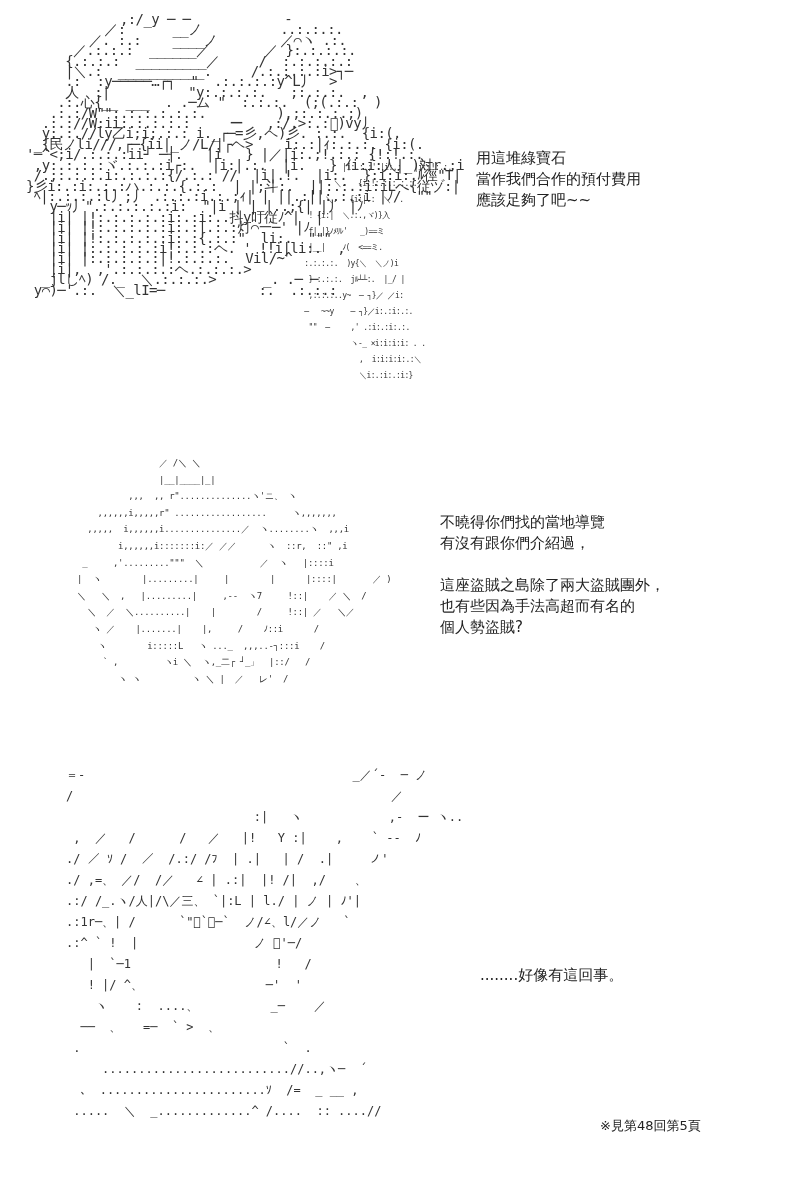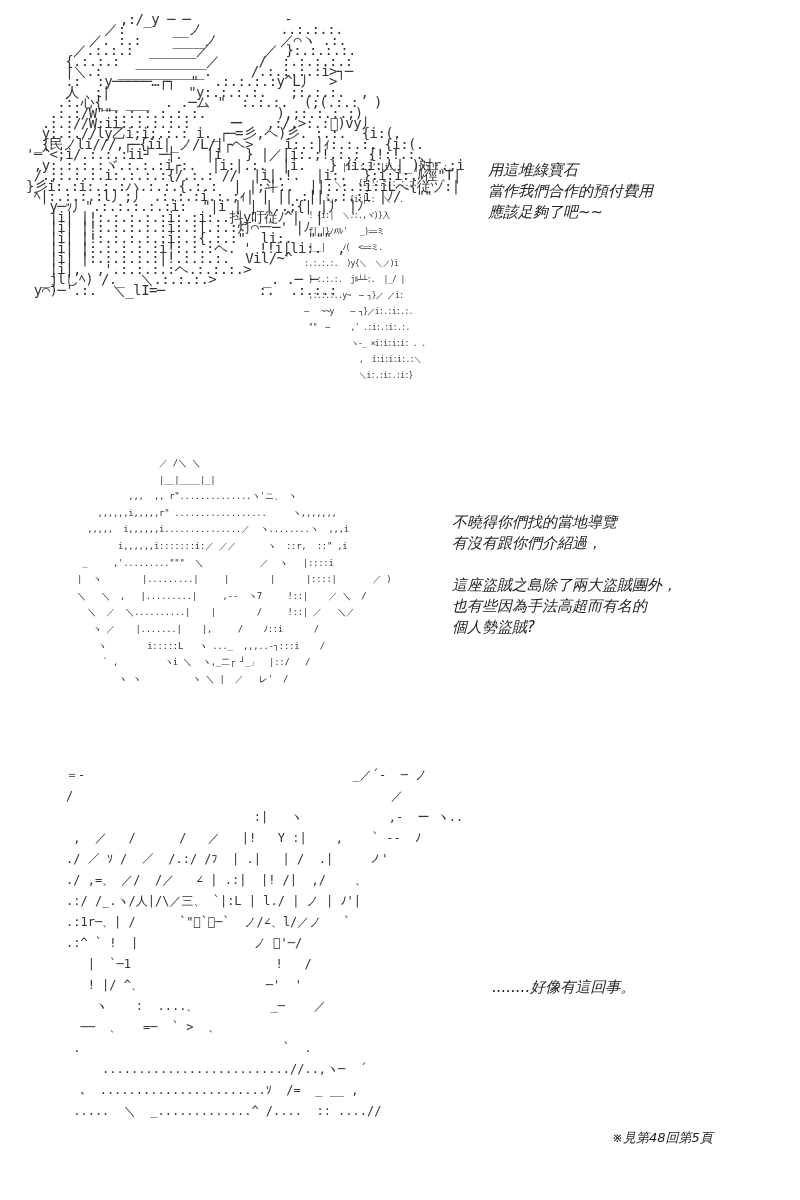"用這堆綠寶石" .dlg { font-style: italic -> none; margin: 12px -> 0 }
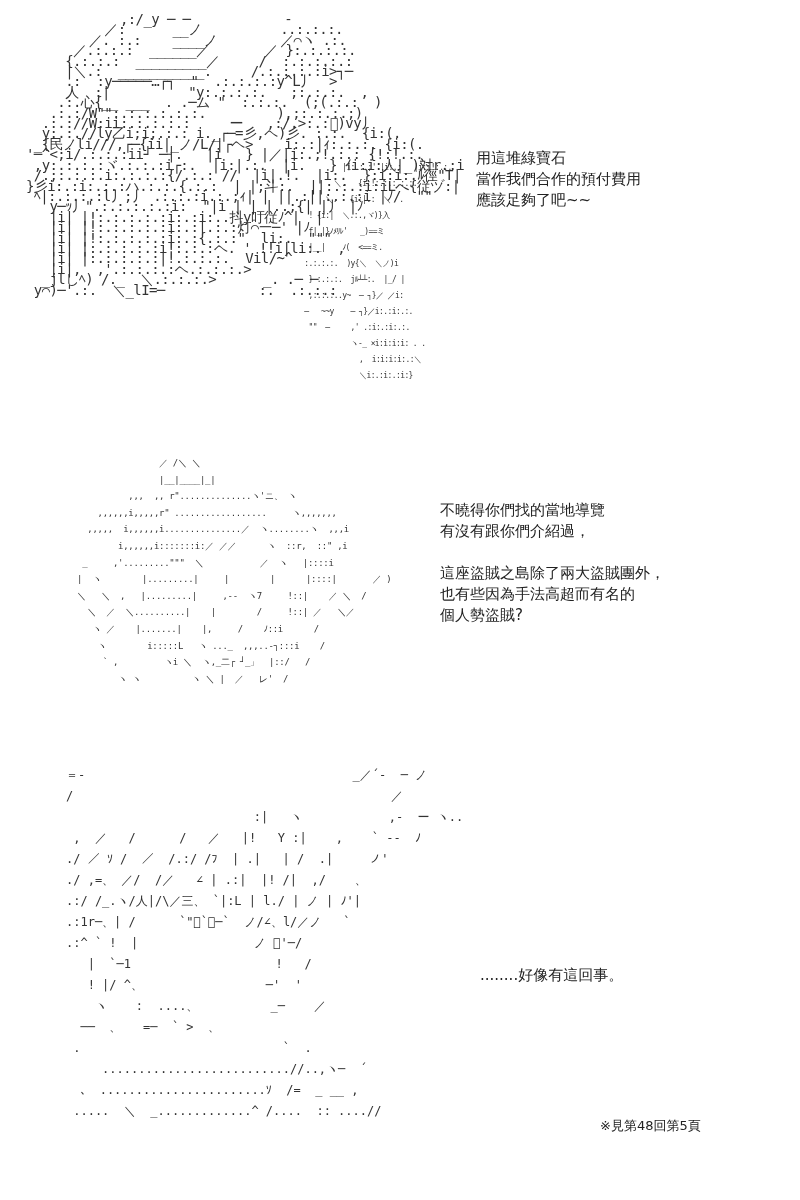"不曉得你們找的當地導覽" #dlg2 { top: 500px -> 512px }
